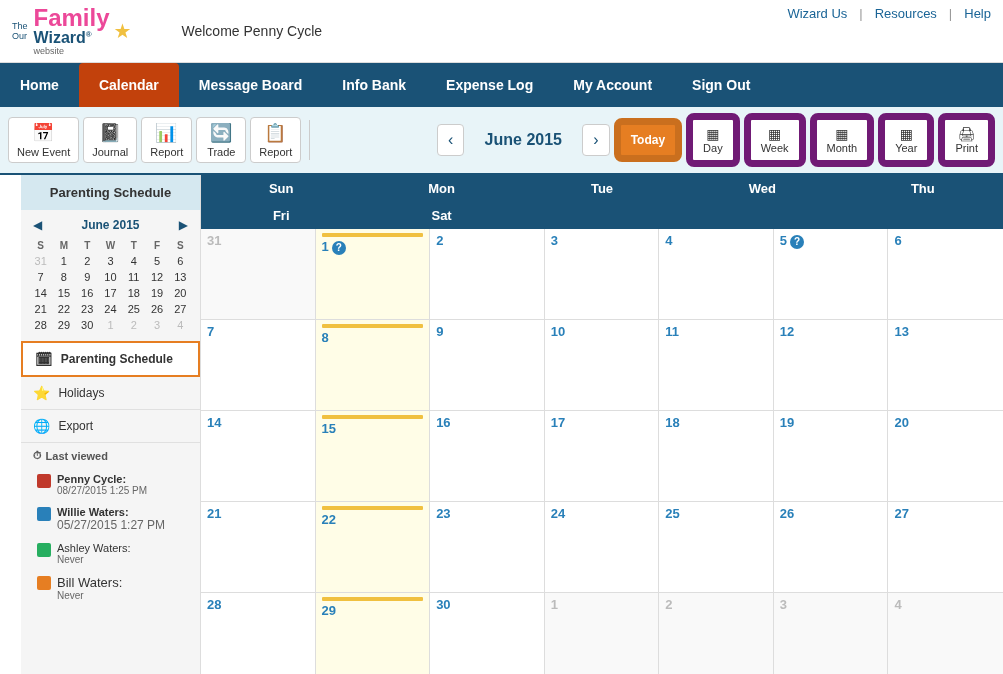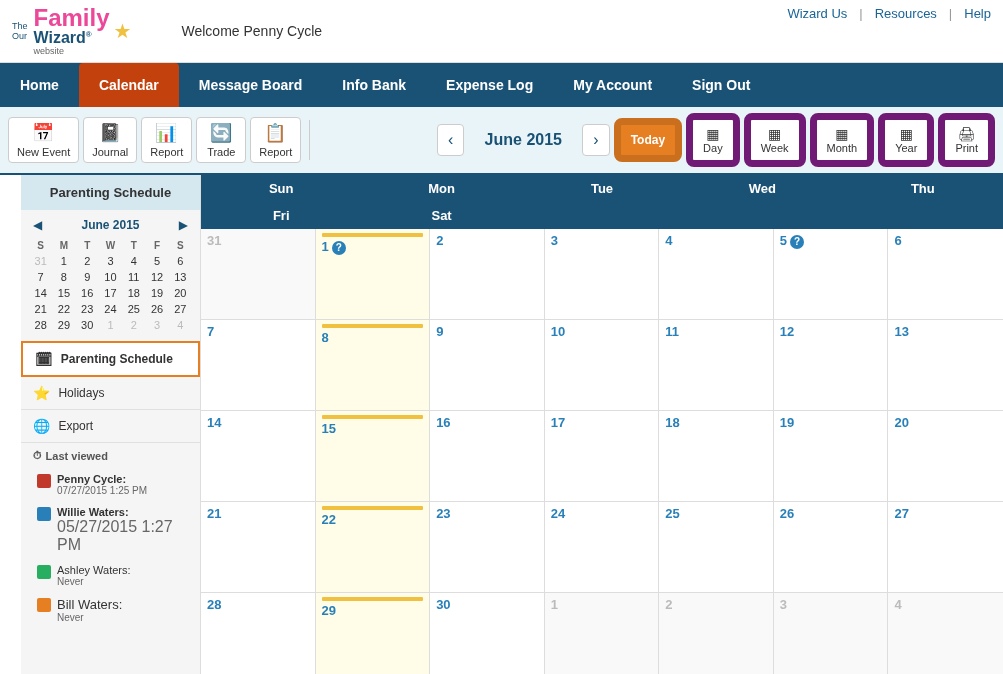"07/27/2015 1:25 PM" div { text: 07/27/2015 -> 08/27/2015 }
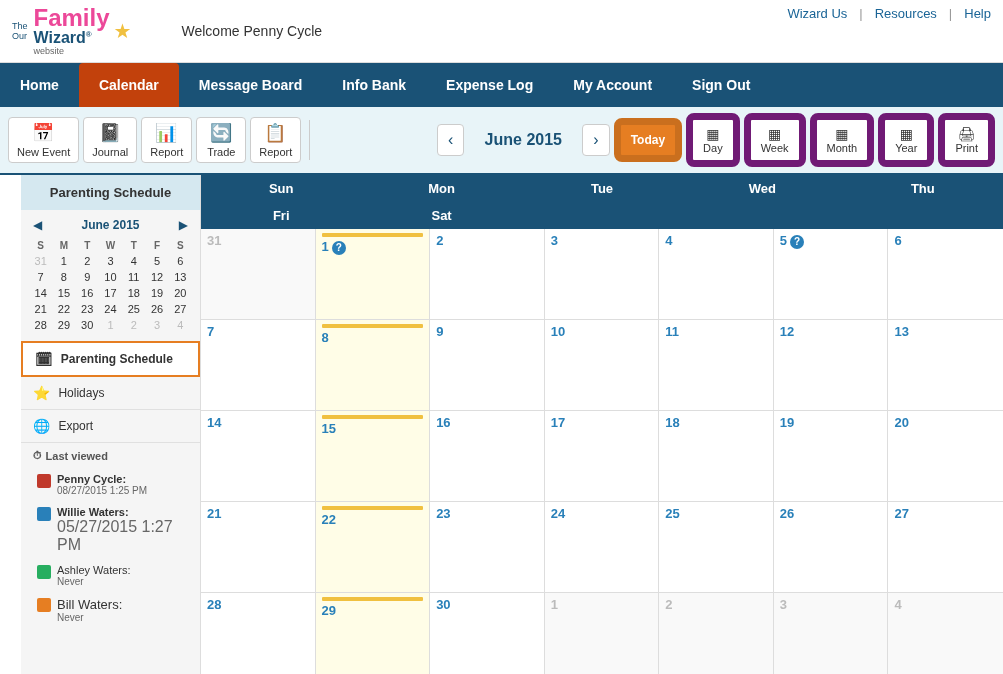"05/27/2015 1:27 PM" div { font-size: 16px -> 12px }
